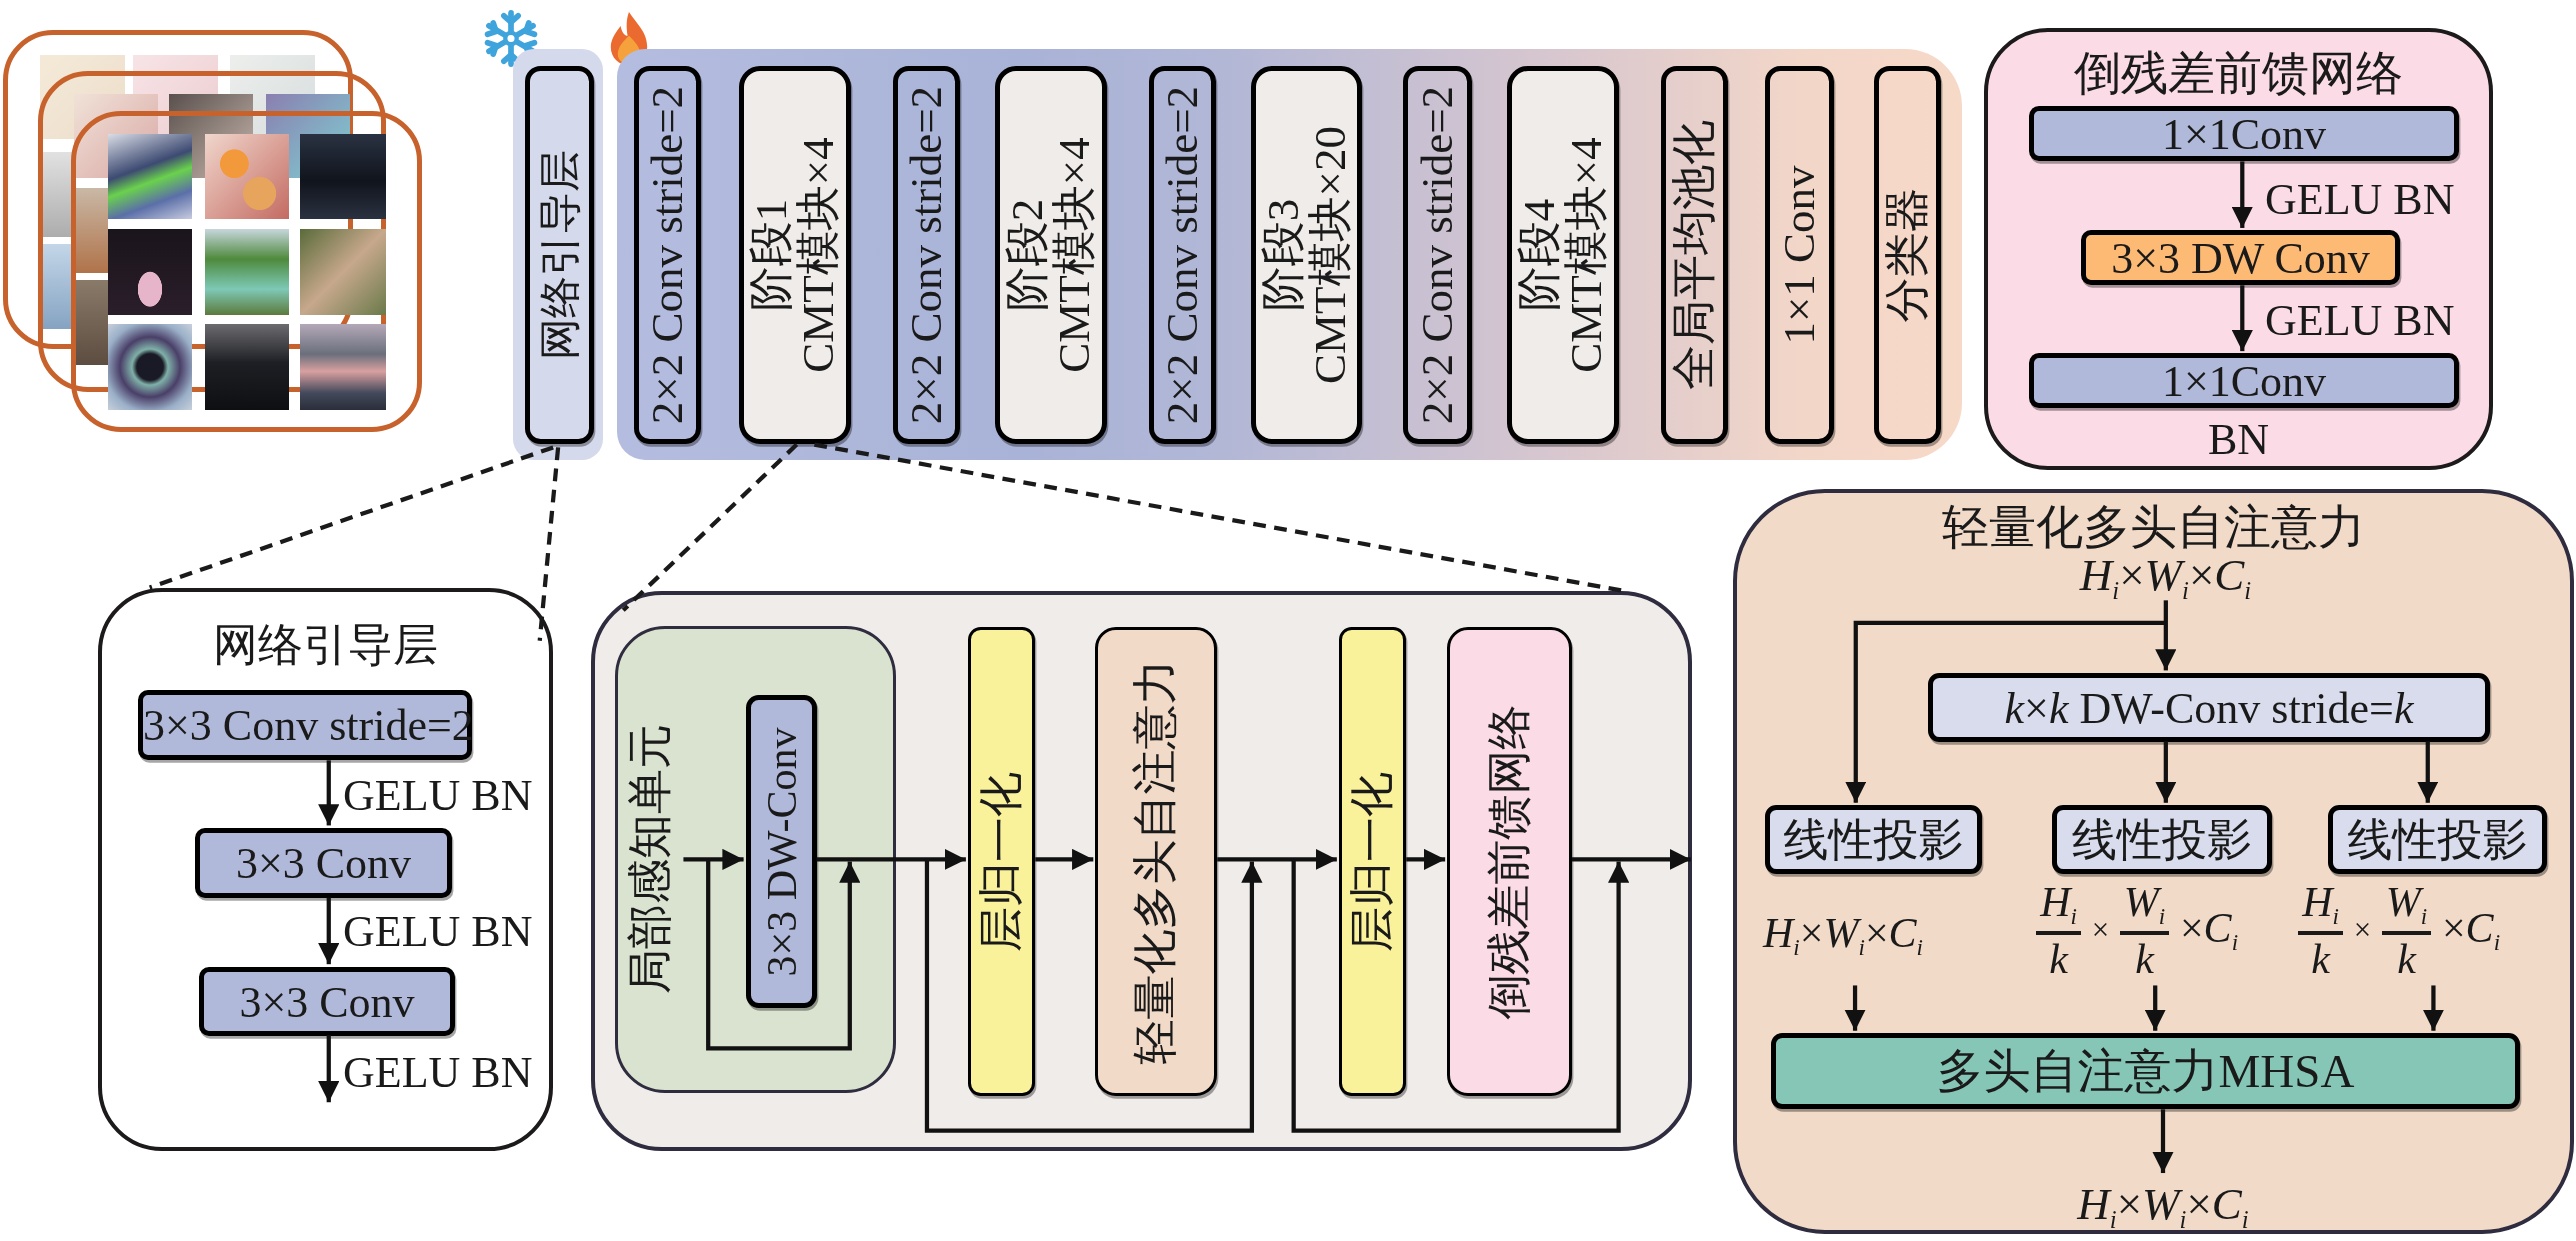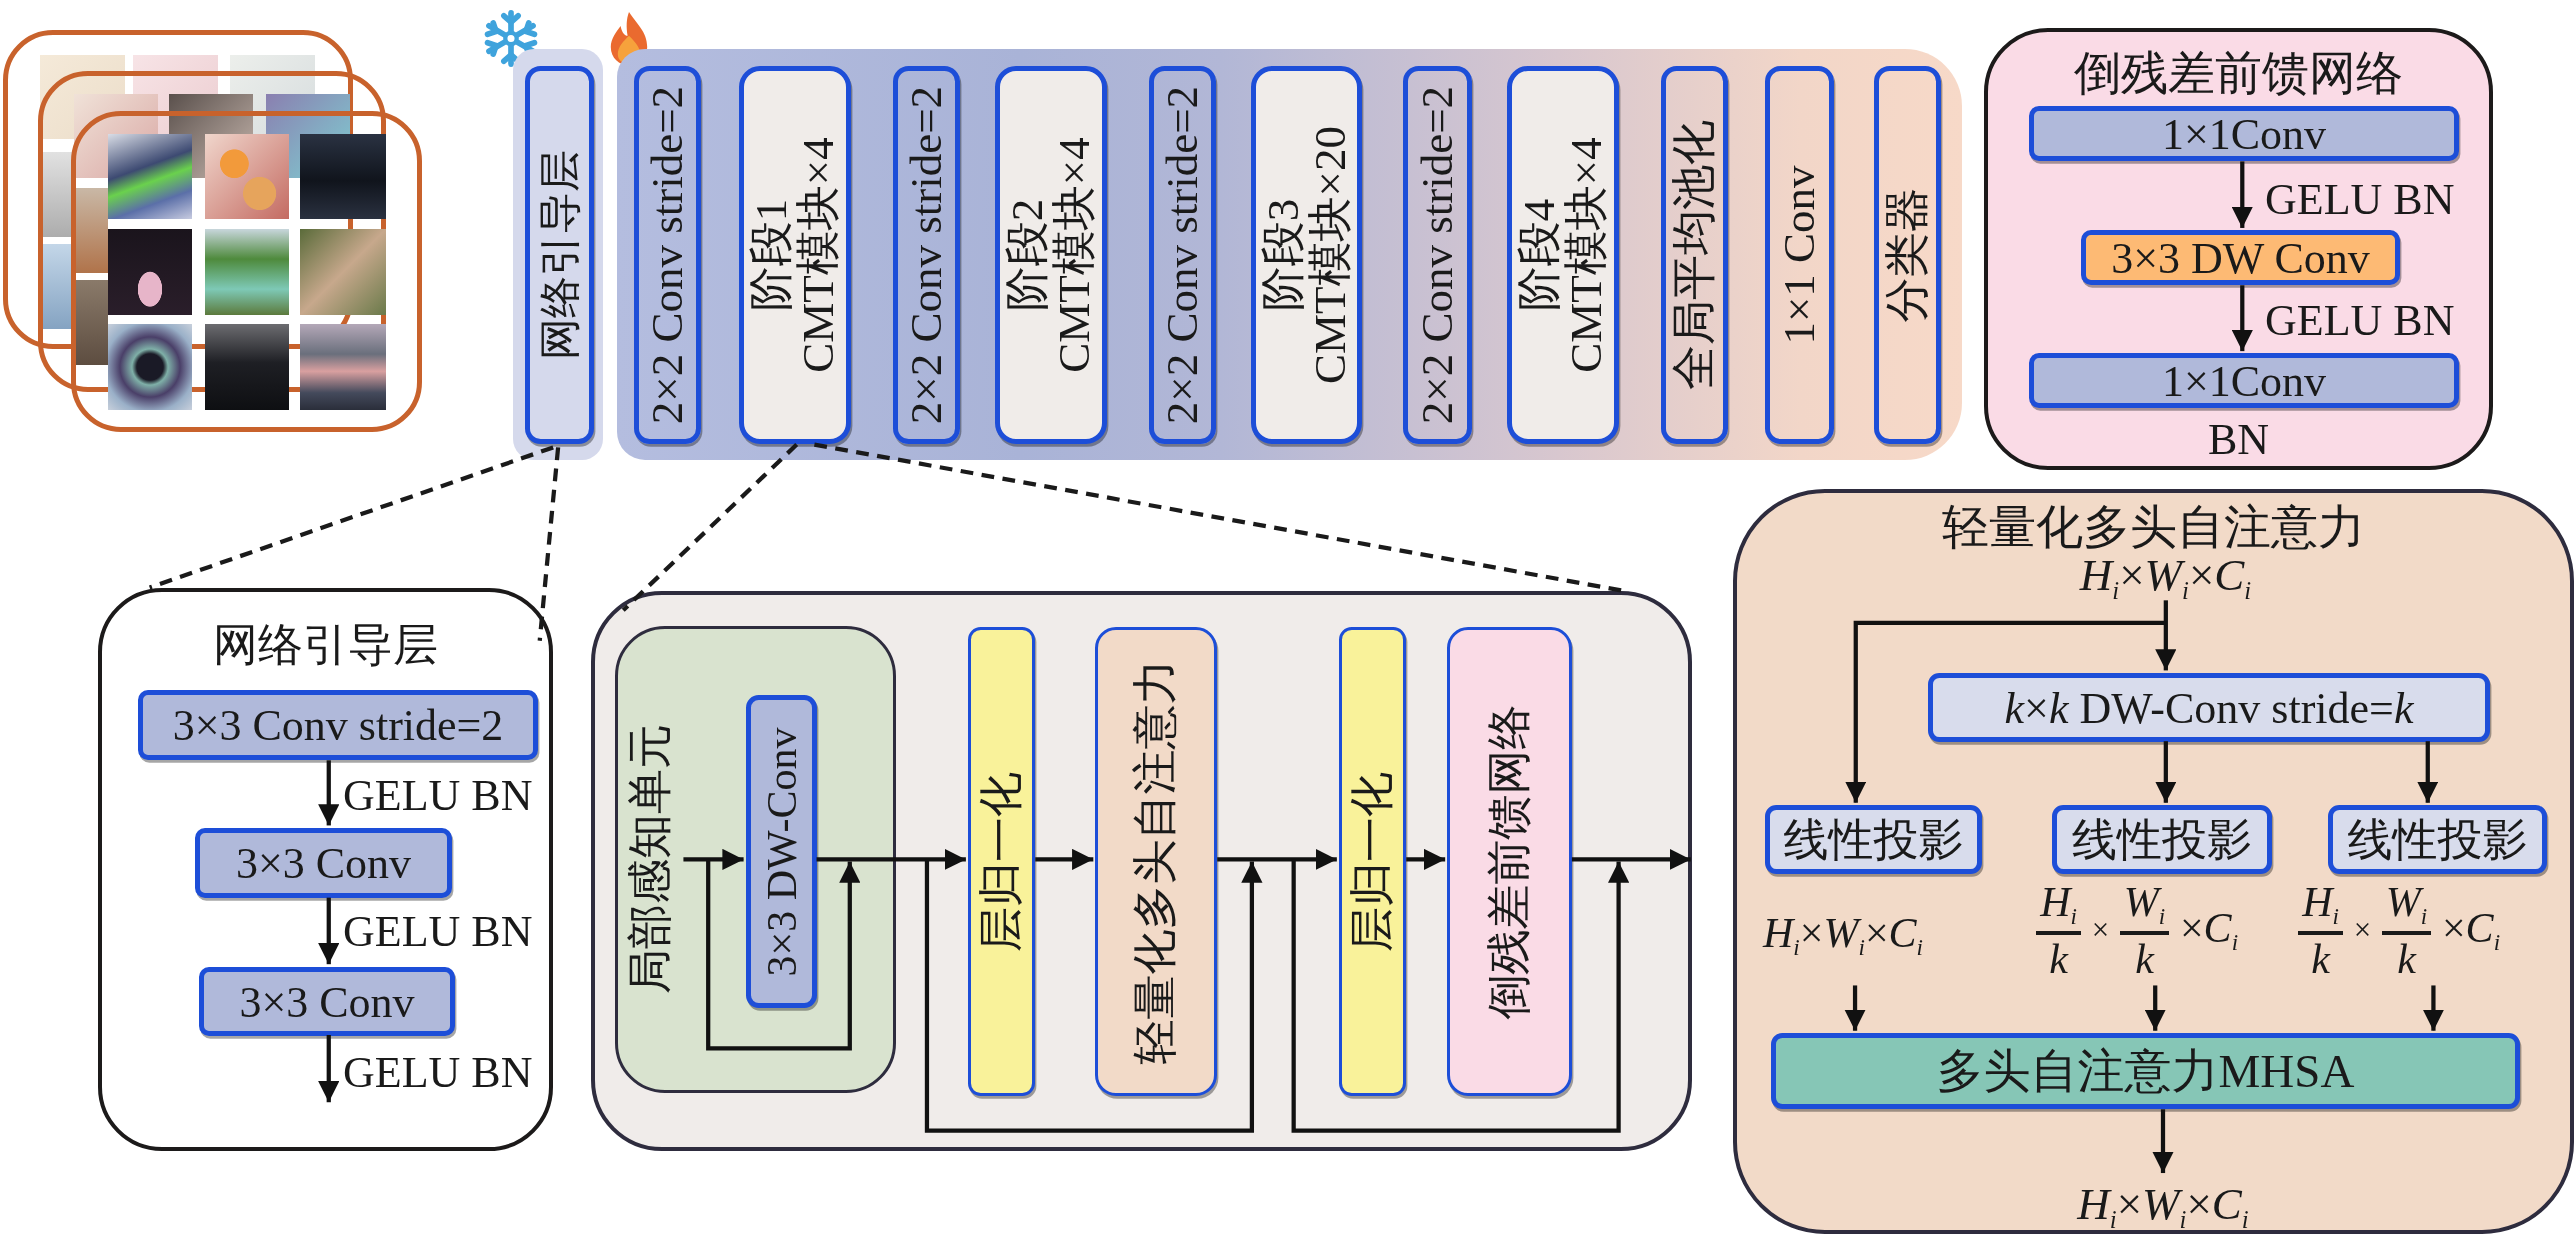"1×1Conv" .box { border: 5px solid #1d4ed8 -> 5px solid #000000 }
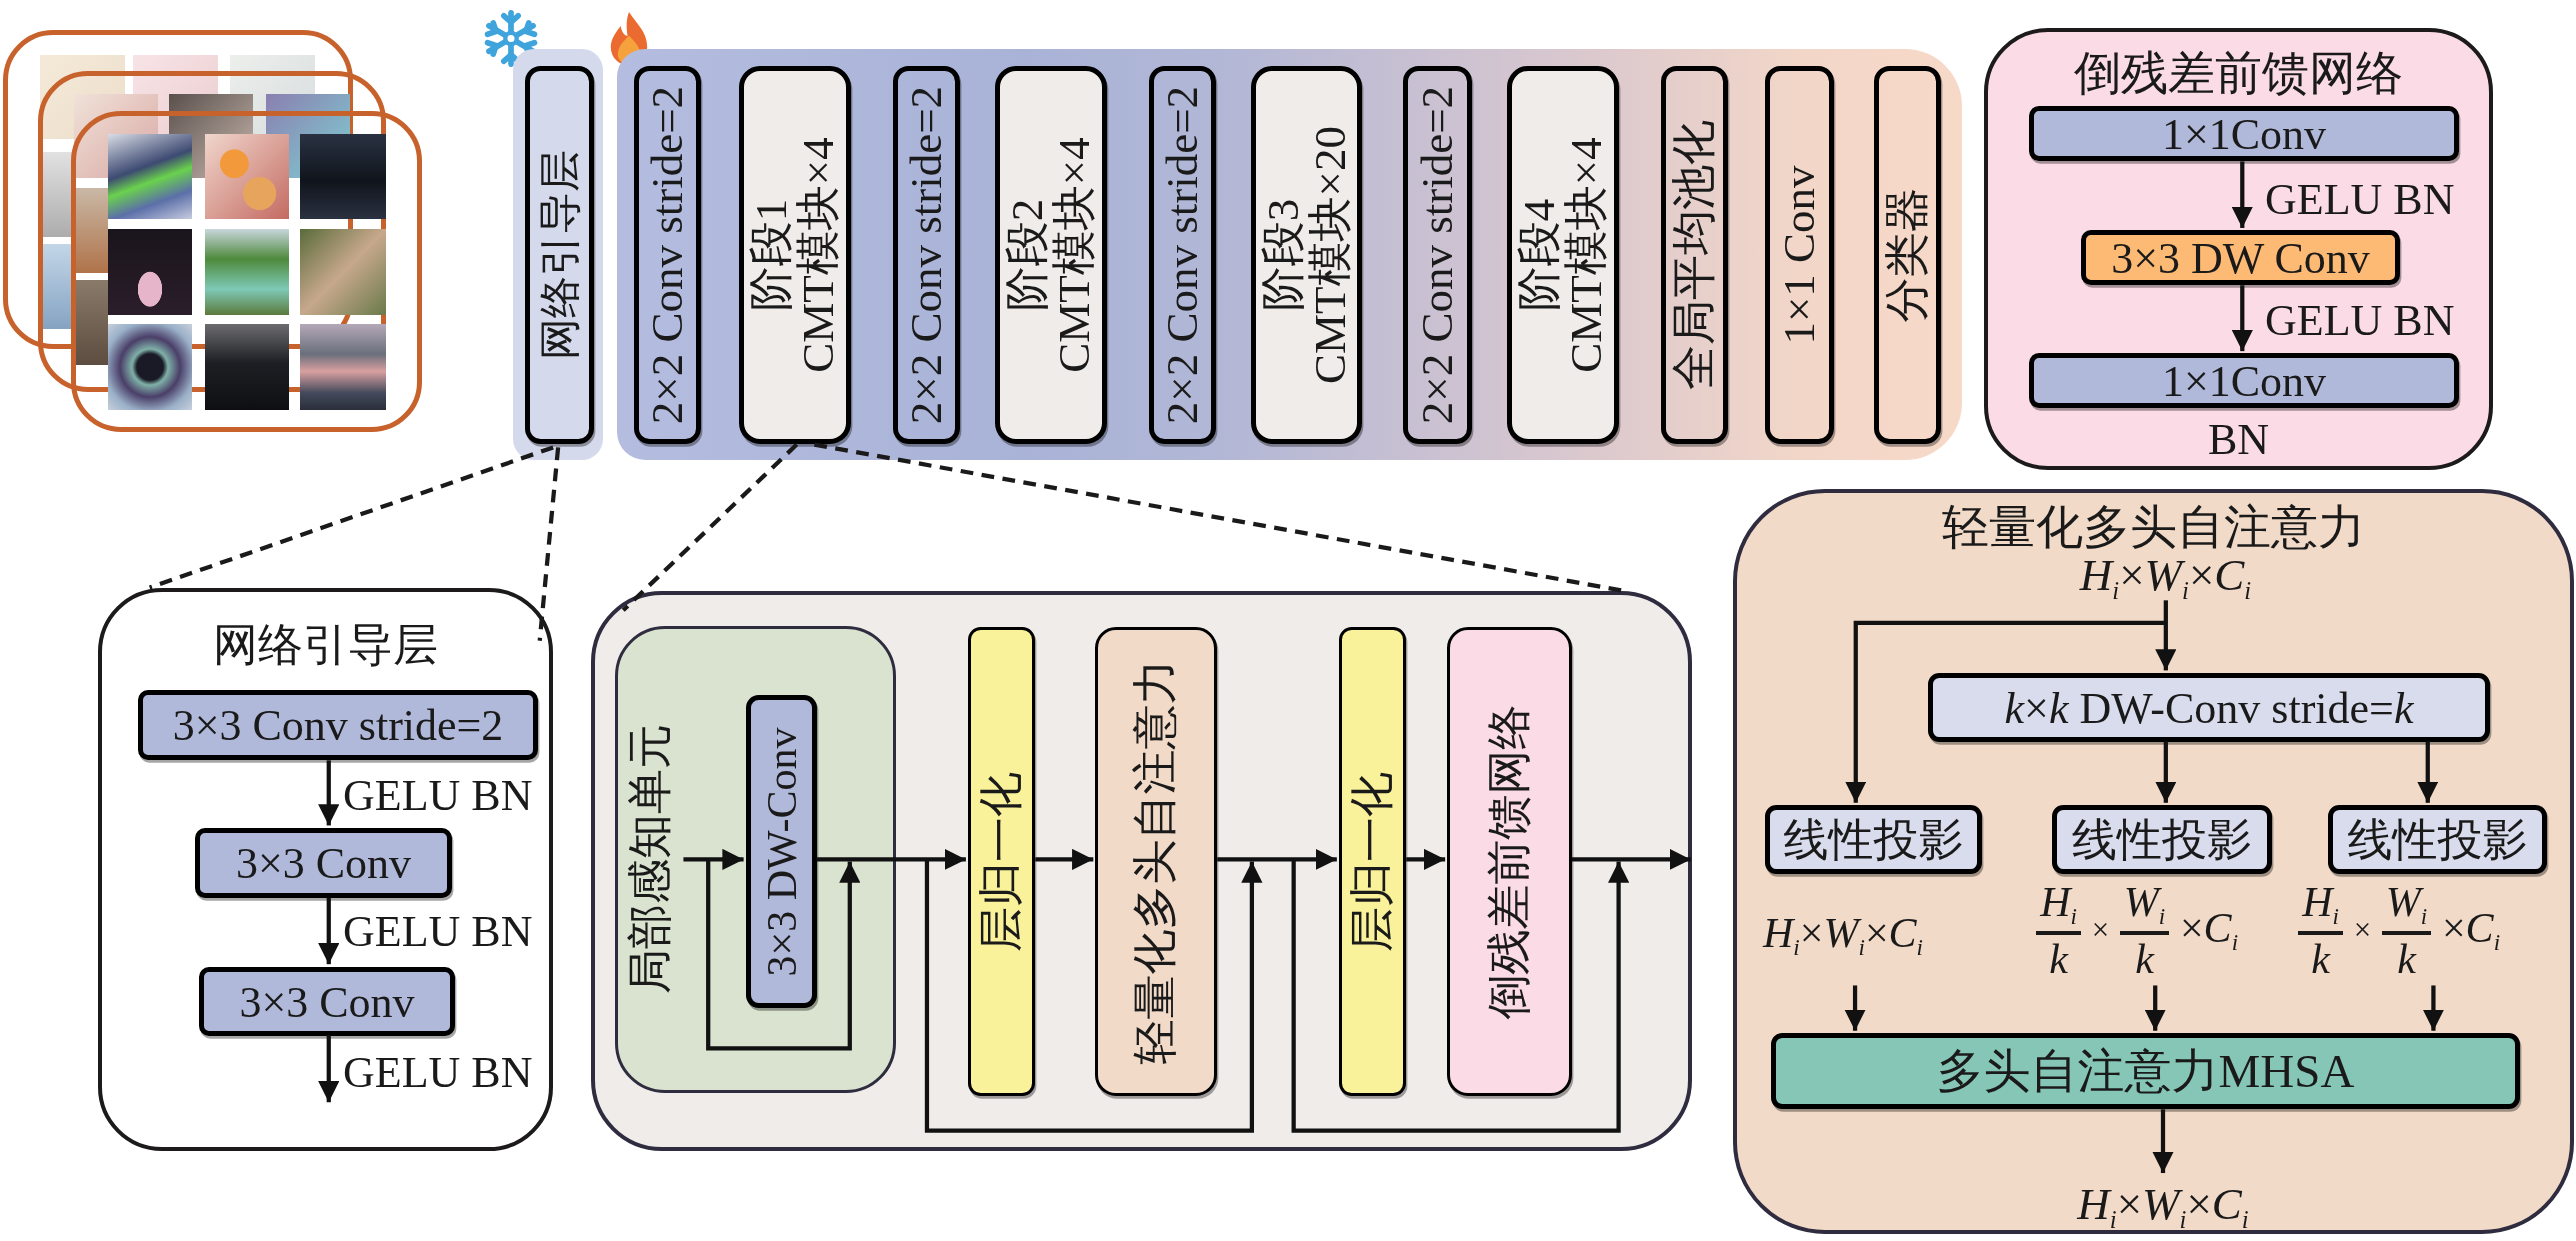"3×3 Conv stride=2" div.box { width: 400px -> 334px }
